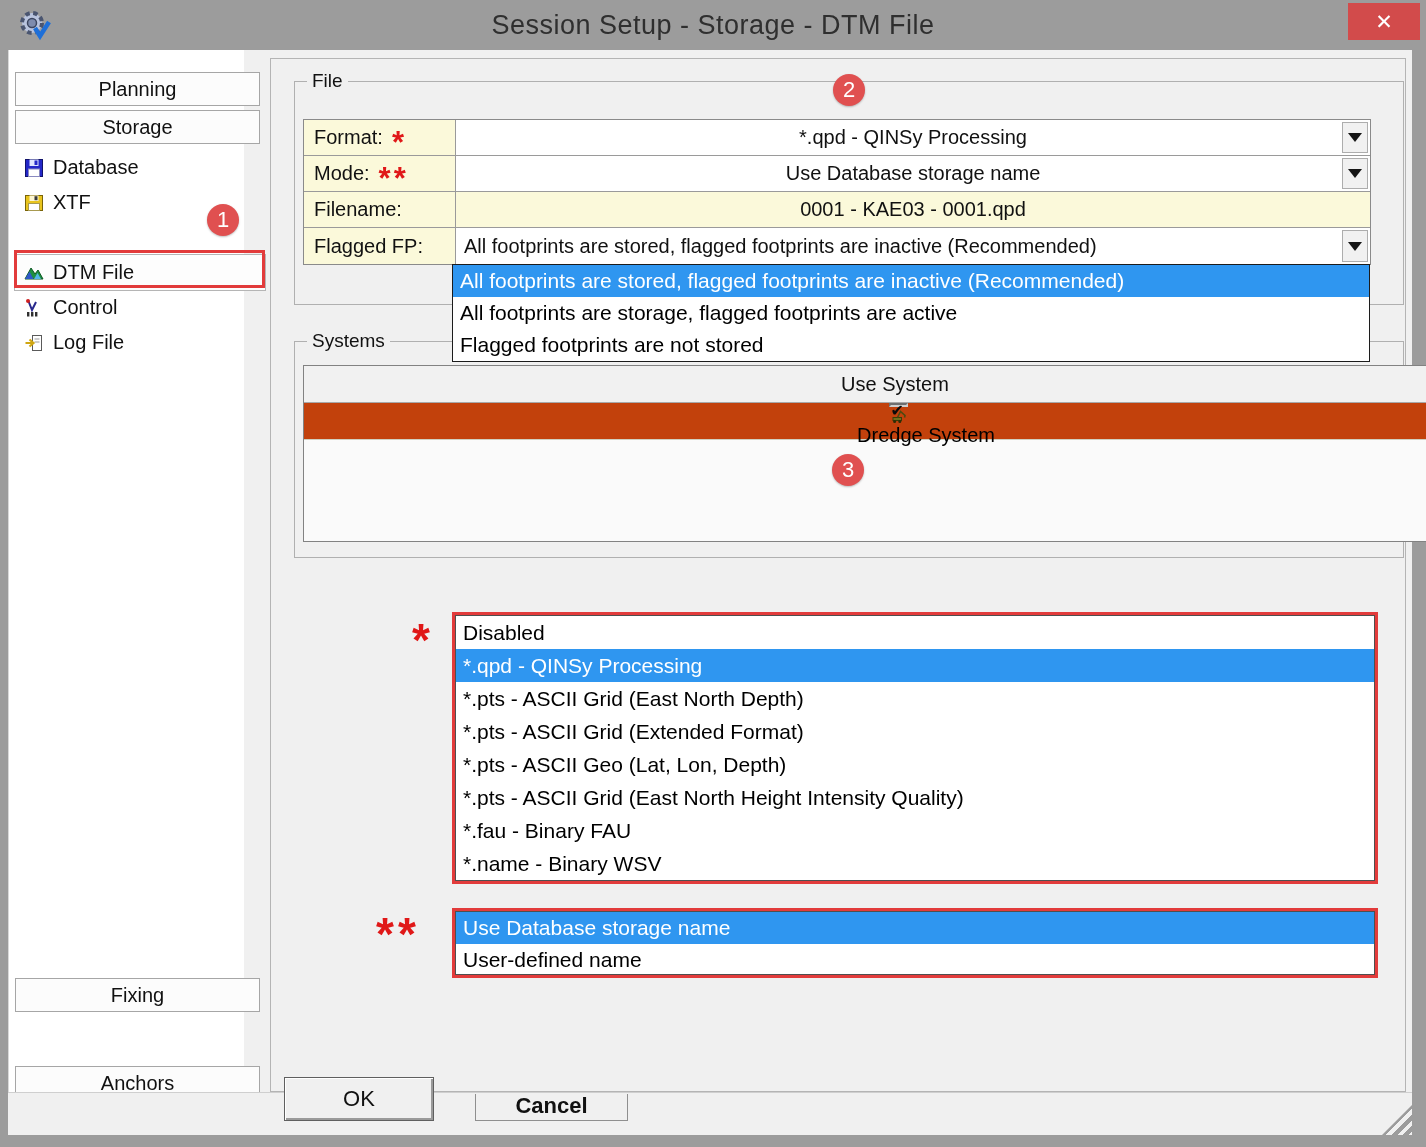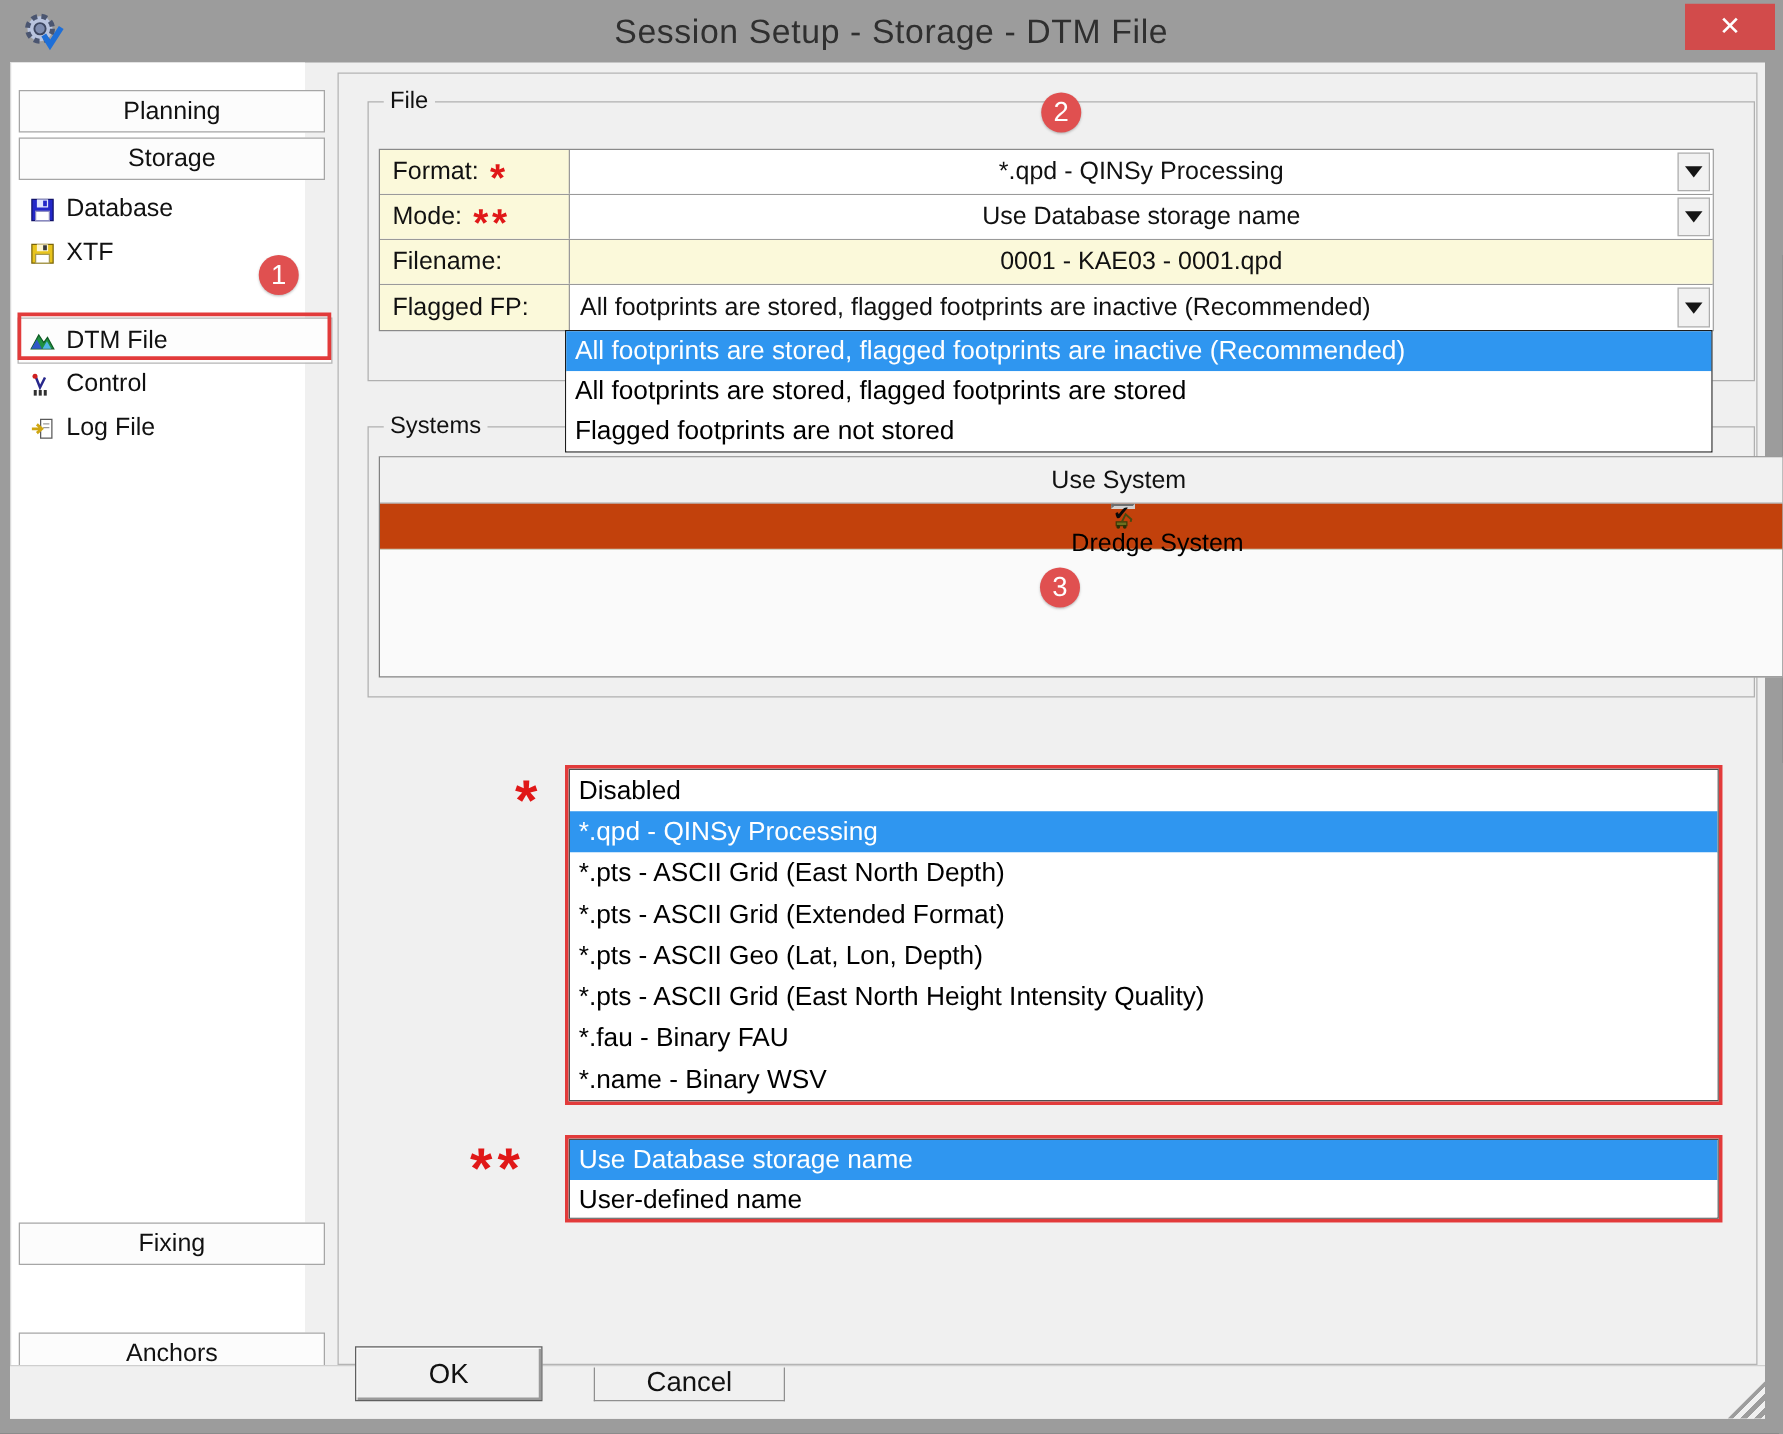"All footprints are stored, flagged footprints are stored" div.opt { text: stored, flagged footprints are stored -> storage, flagged footprints are active }
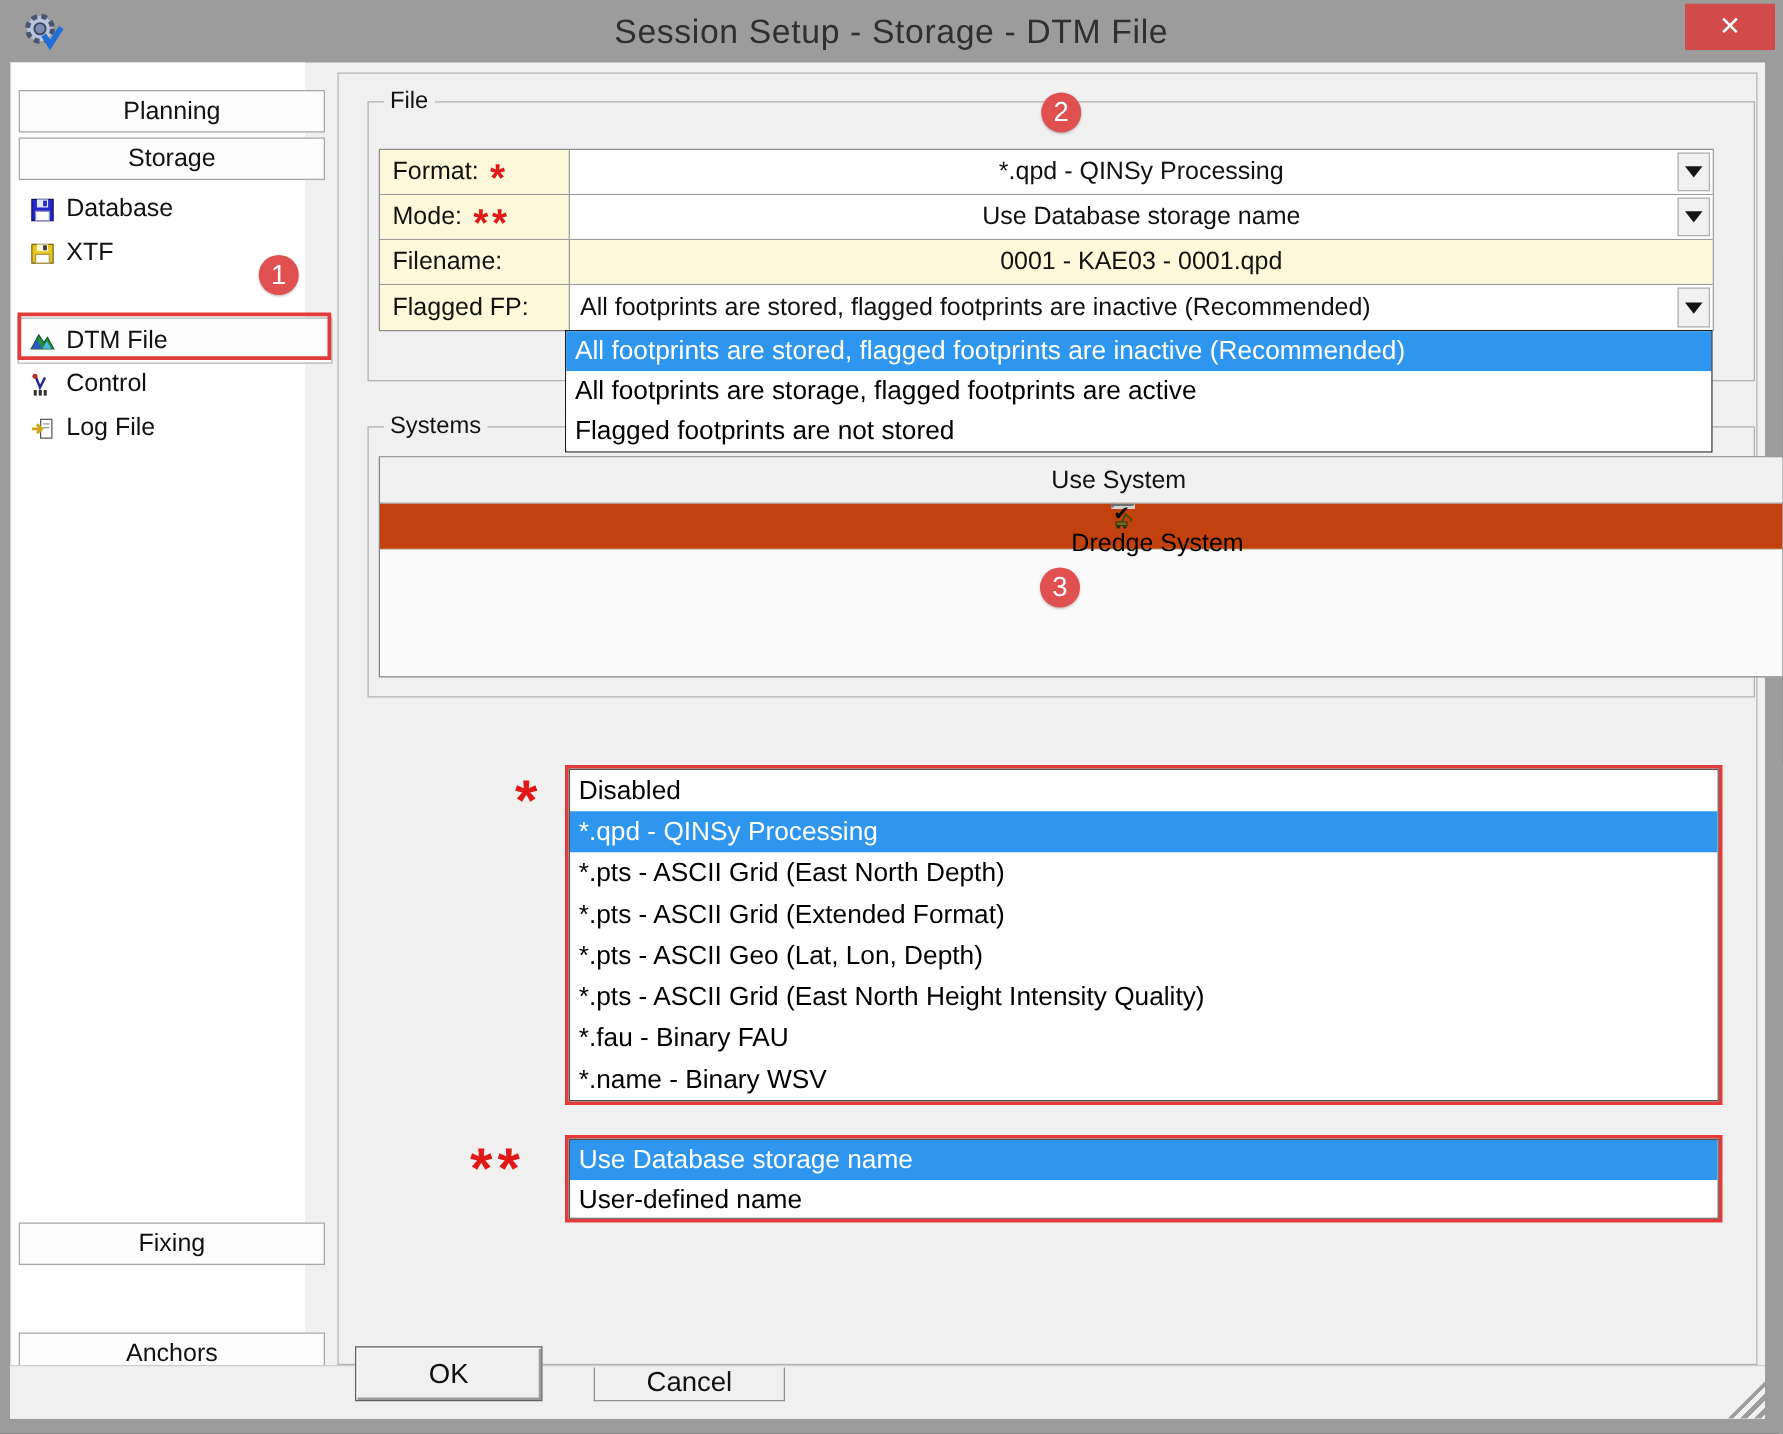"Cancel" .cancelbtn { font-weight: none -> bold }
